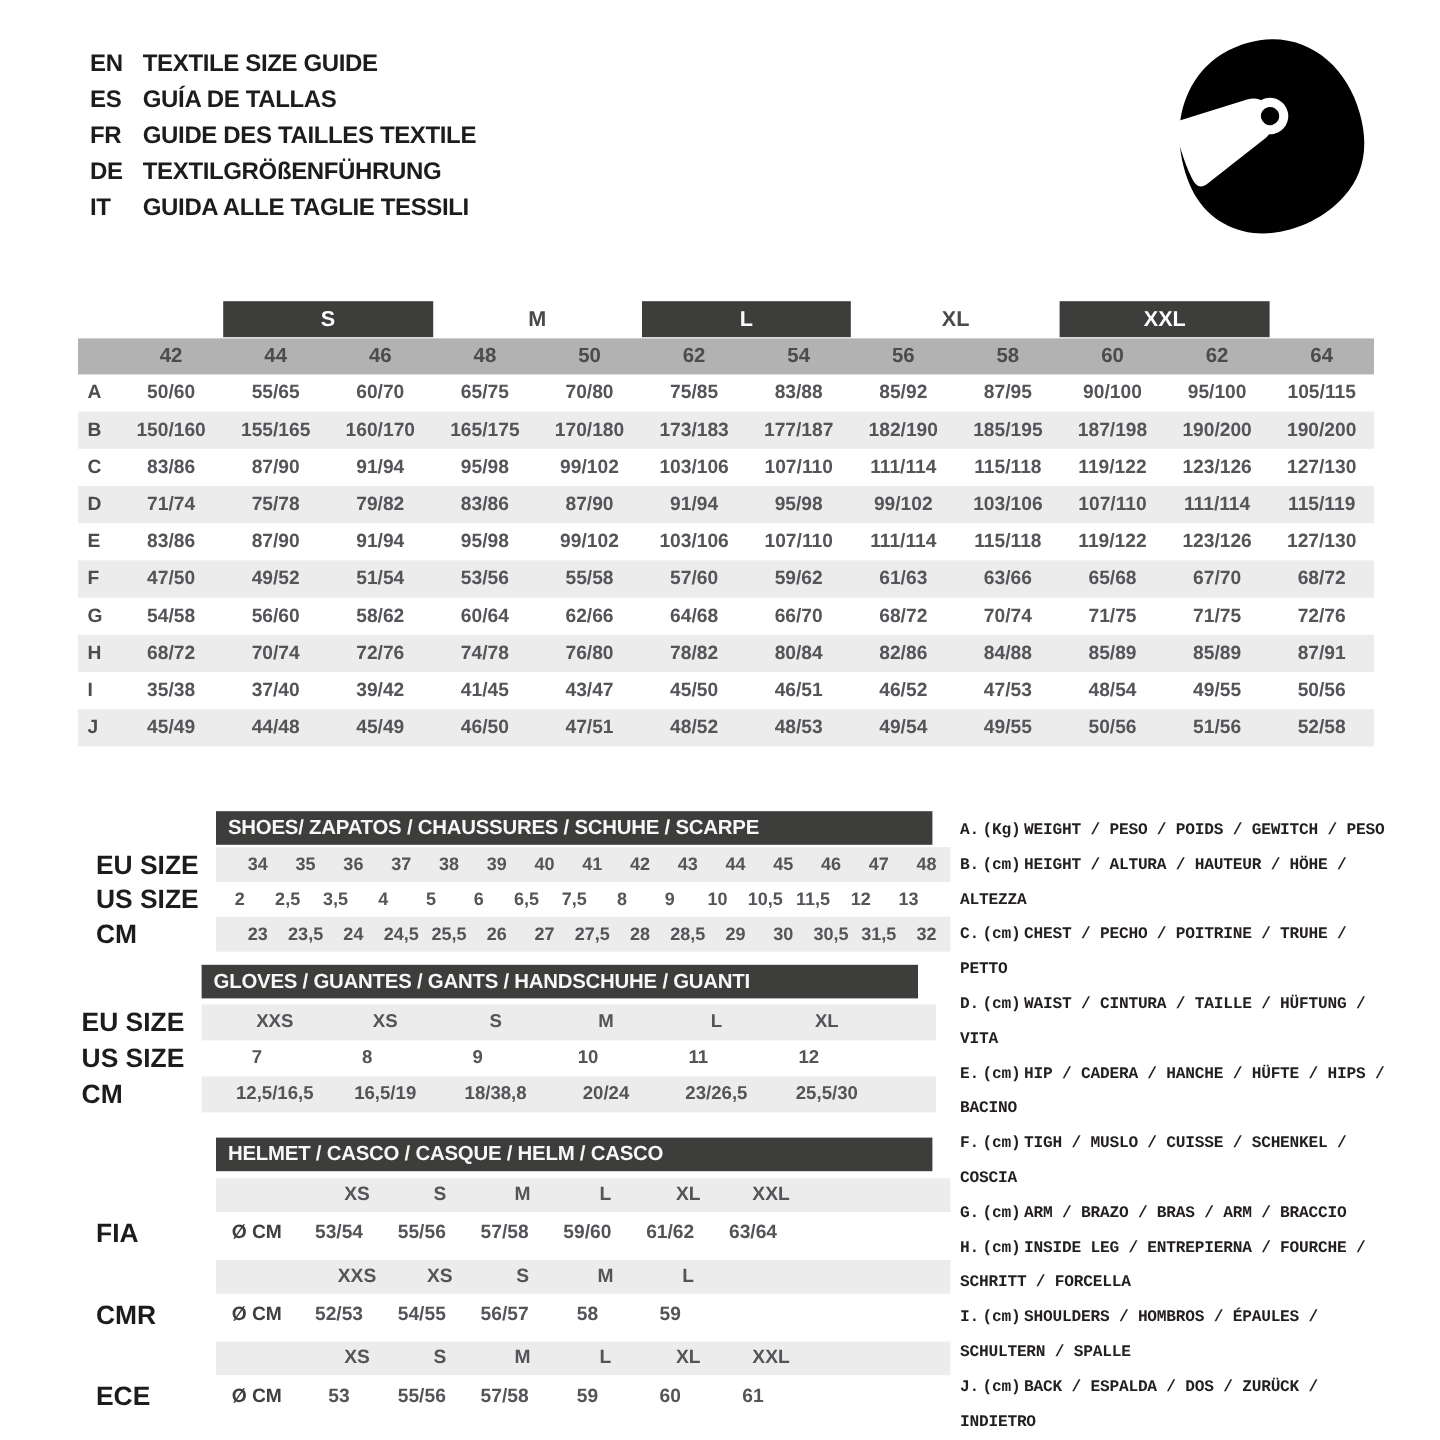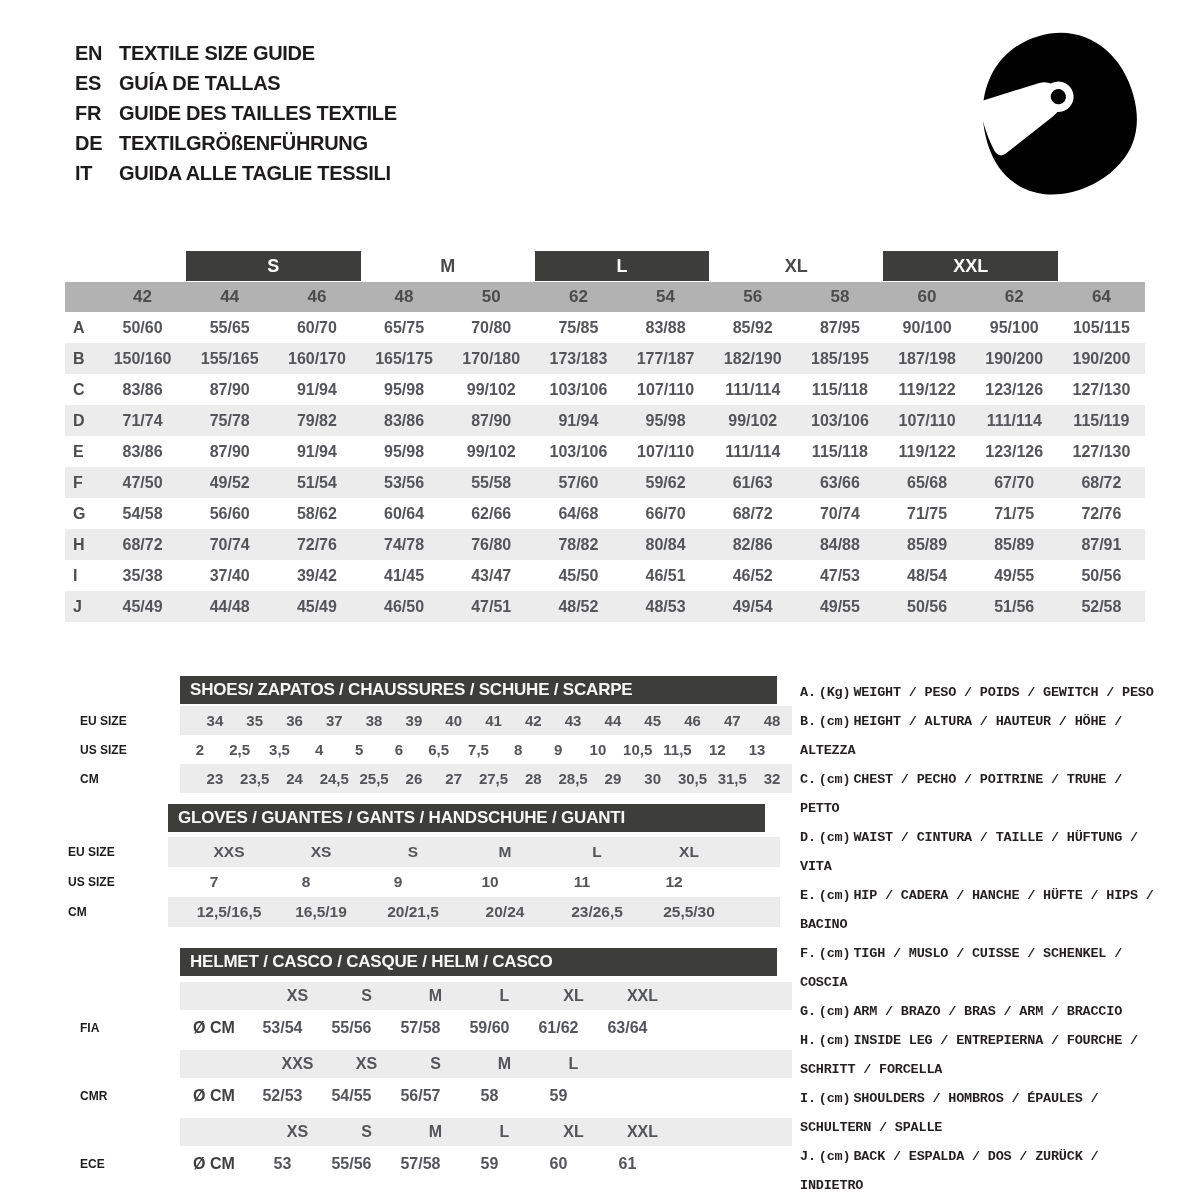"EU SIZE" .sublabel { font-size: 12px -> 22px }
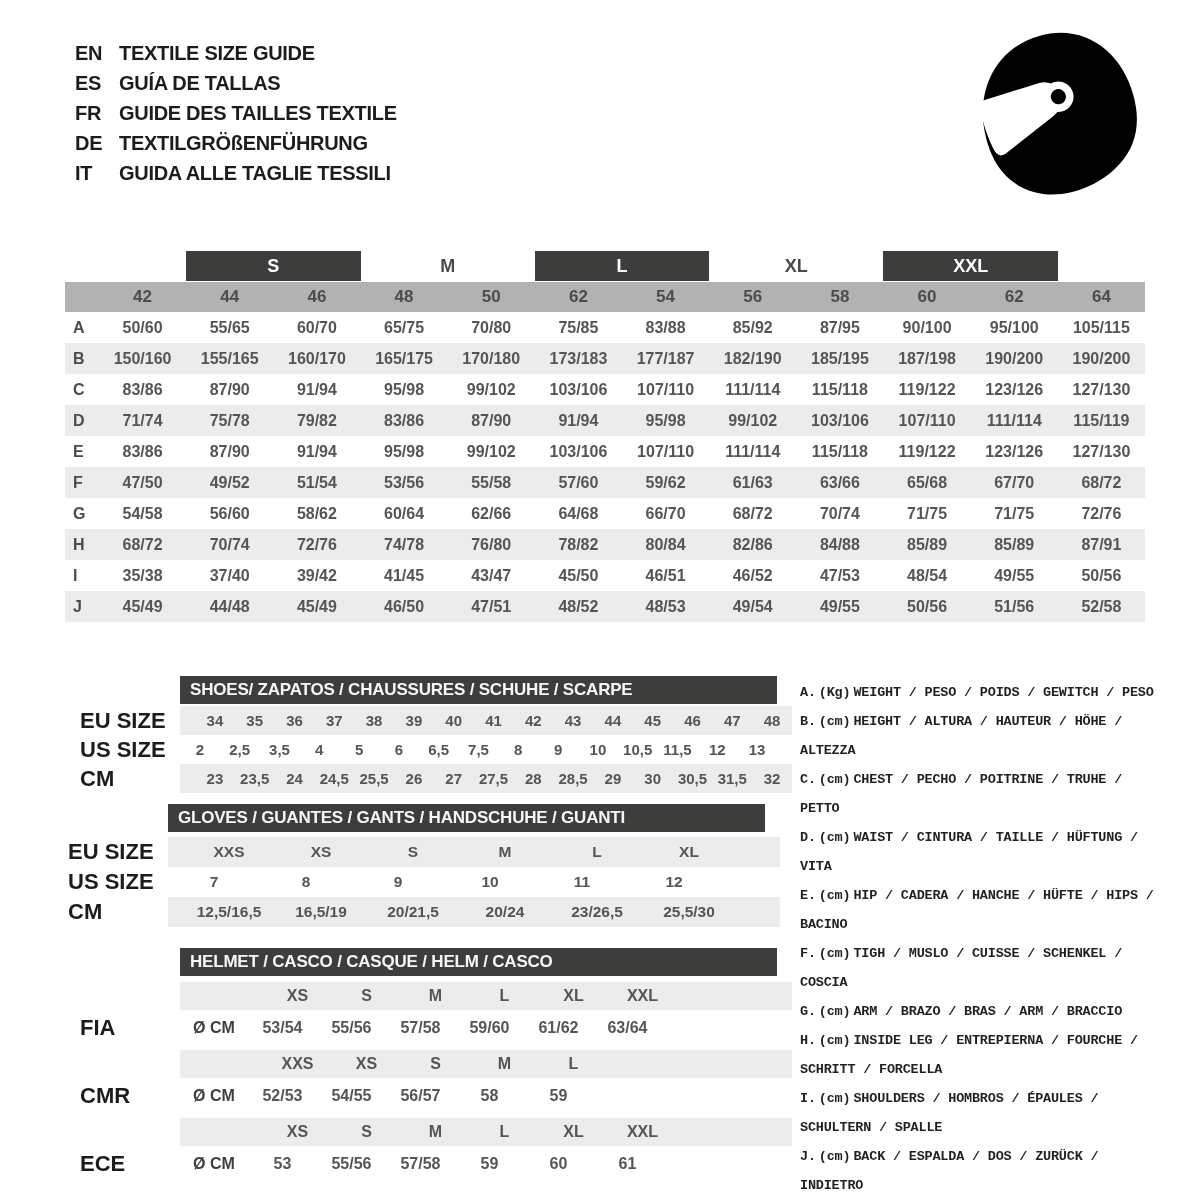"20/21,5" div.cell { text: 20/21,5 -> 18/38,8 }
